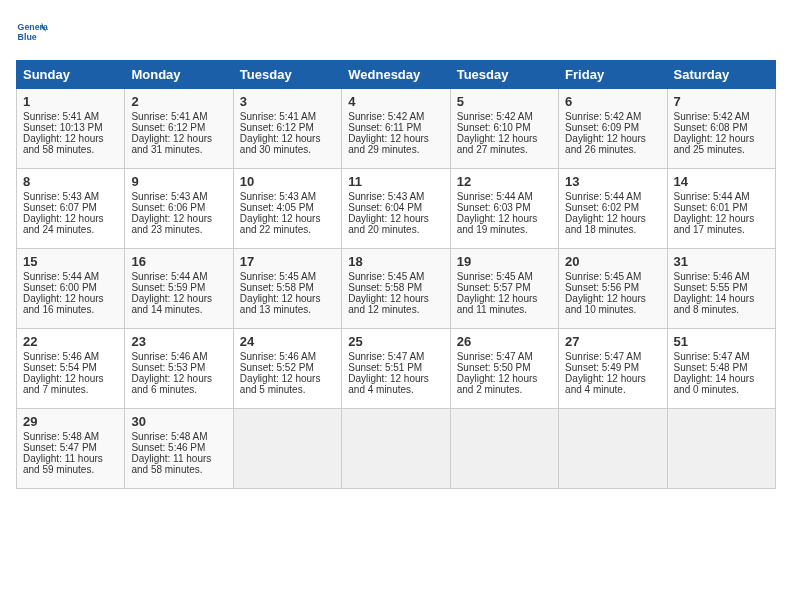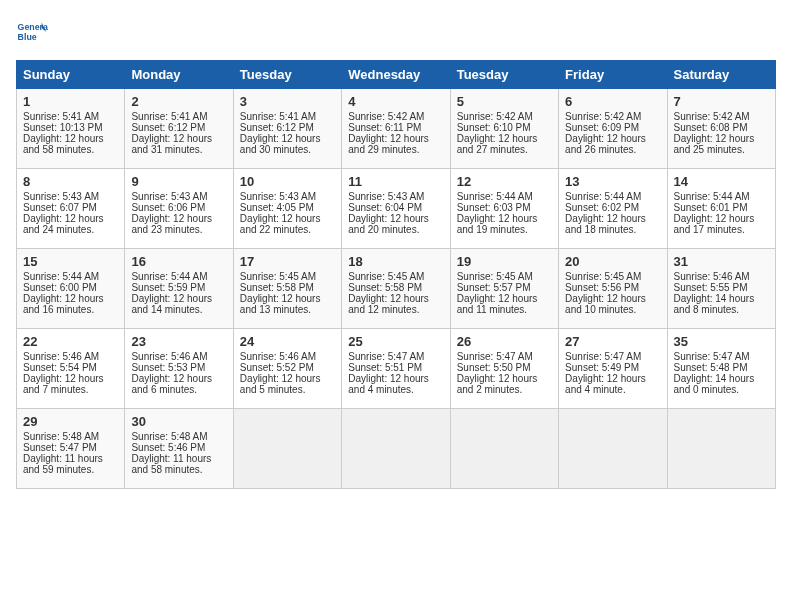"35" span.day-num { text: 35 -> 51 }
